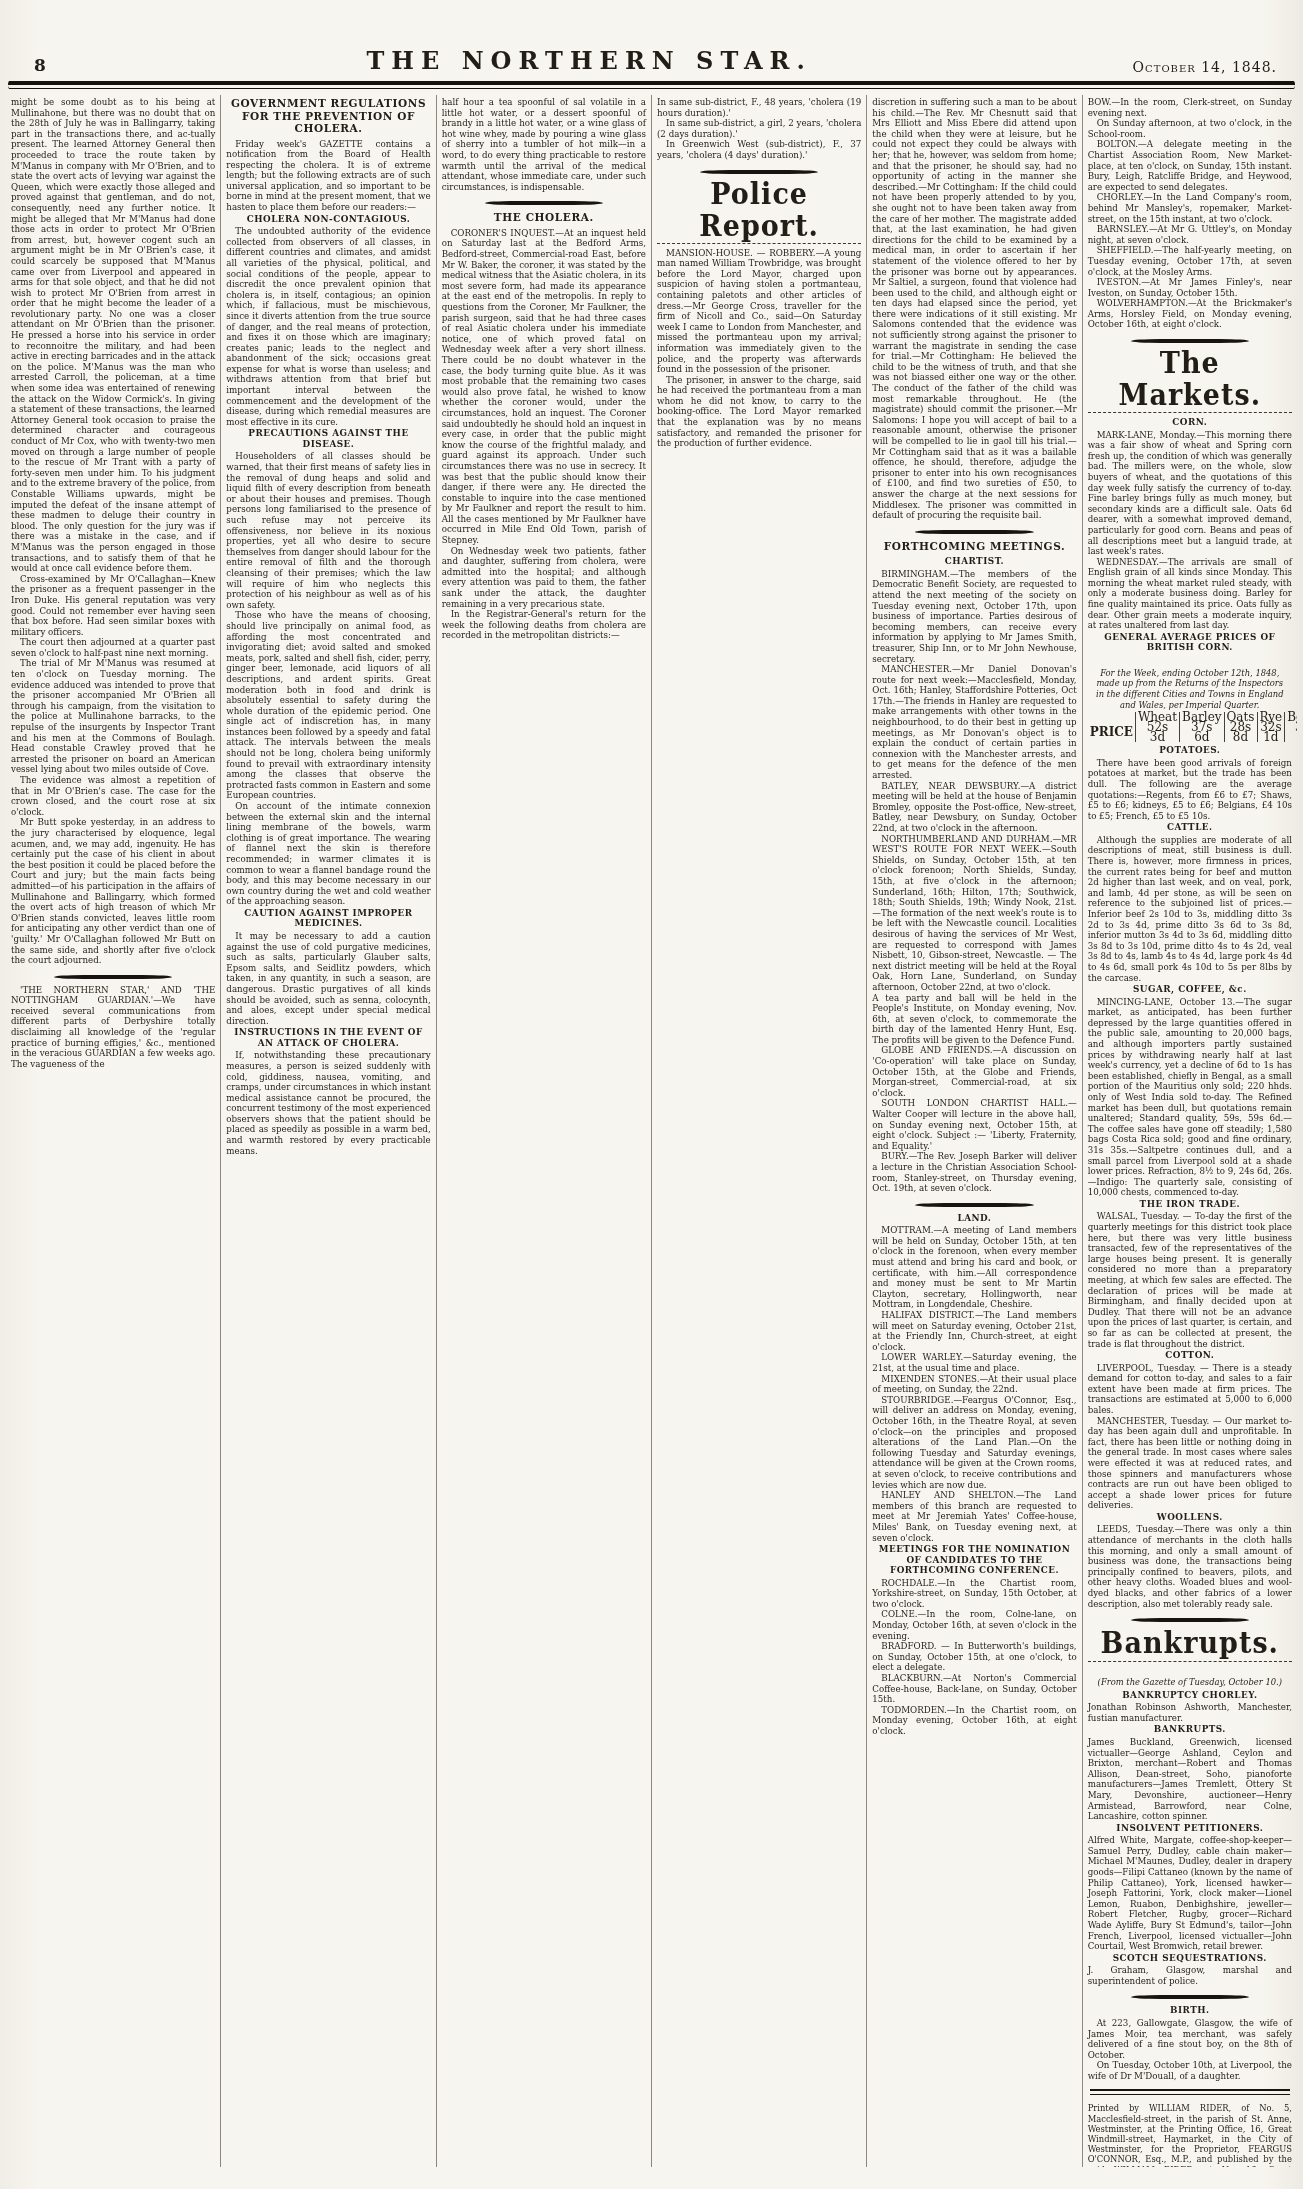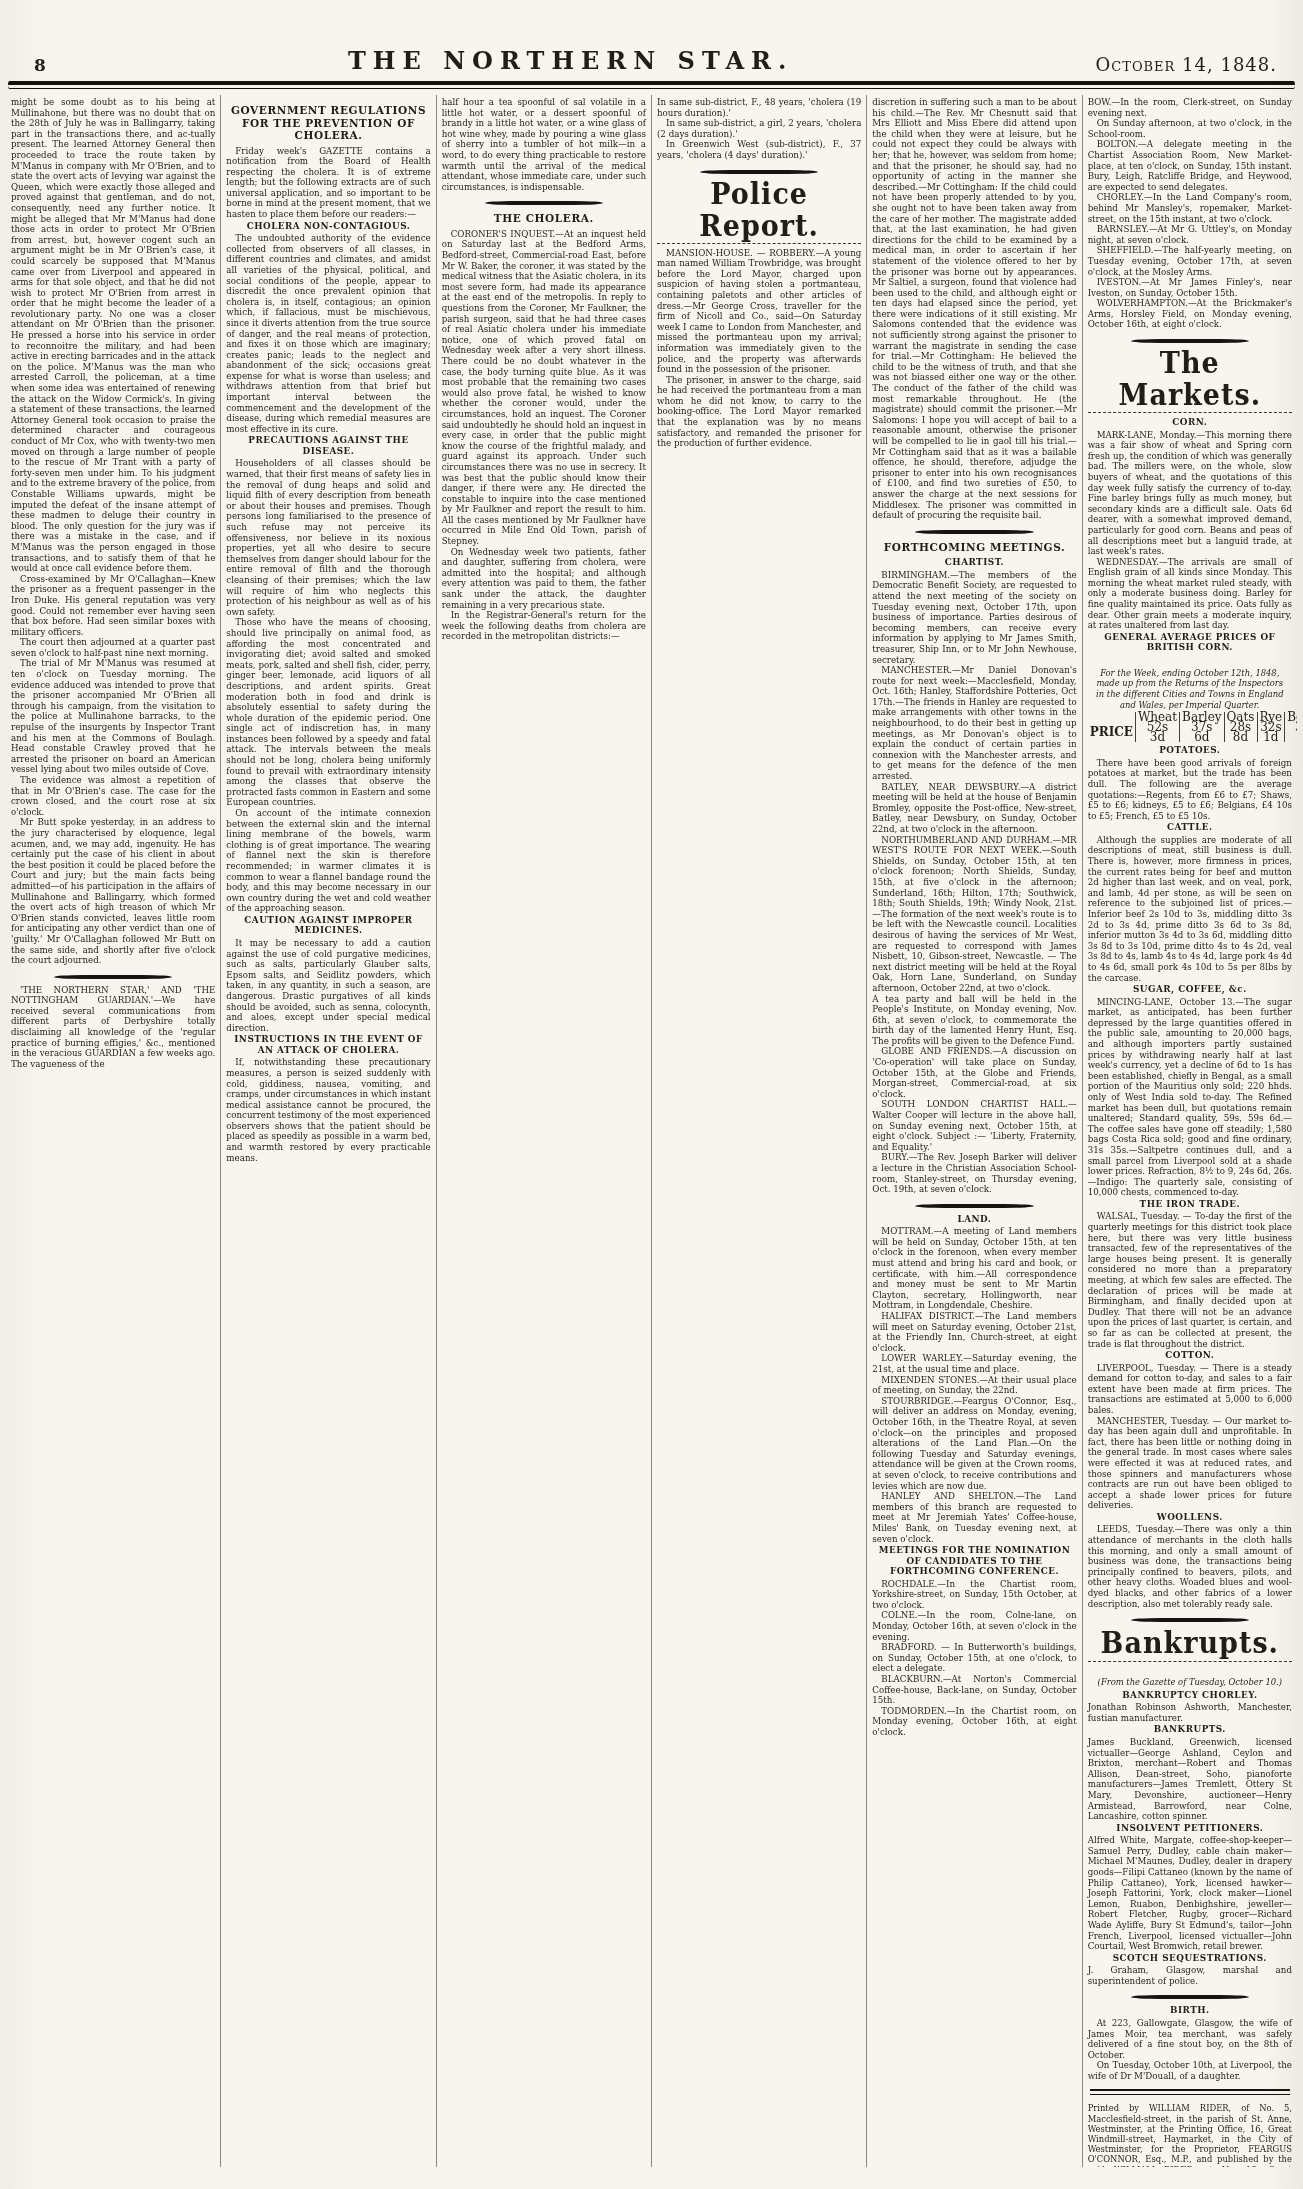"October 14, 1848." .mast-date { font-size: 18px -> 14px }
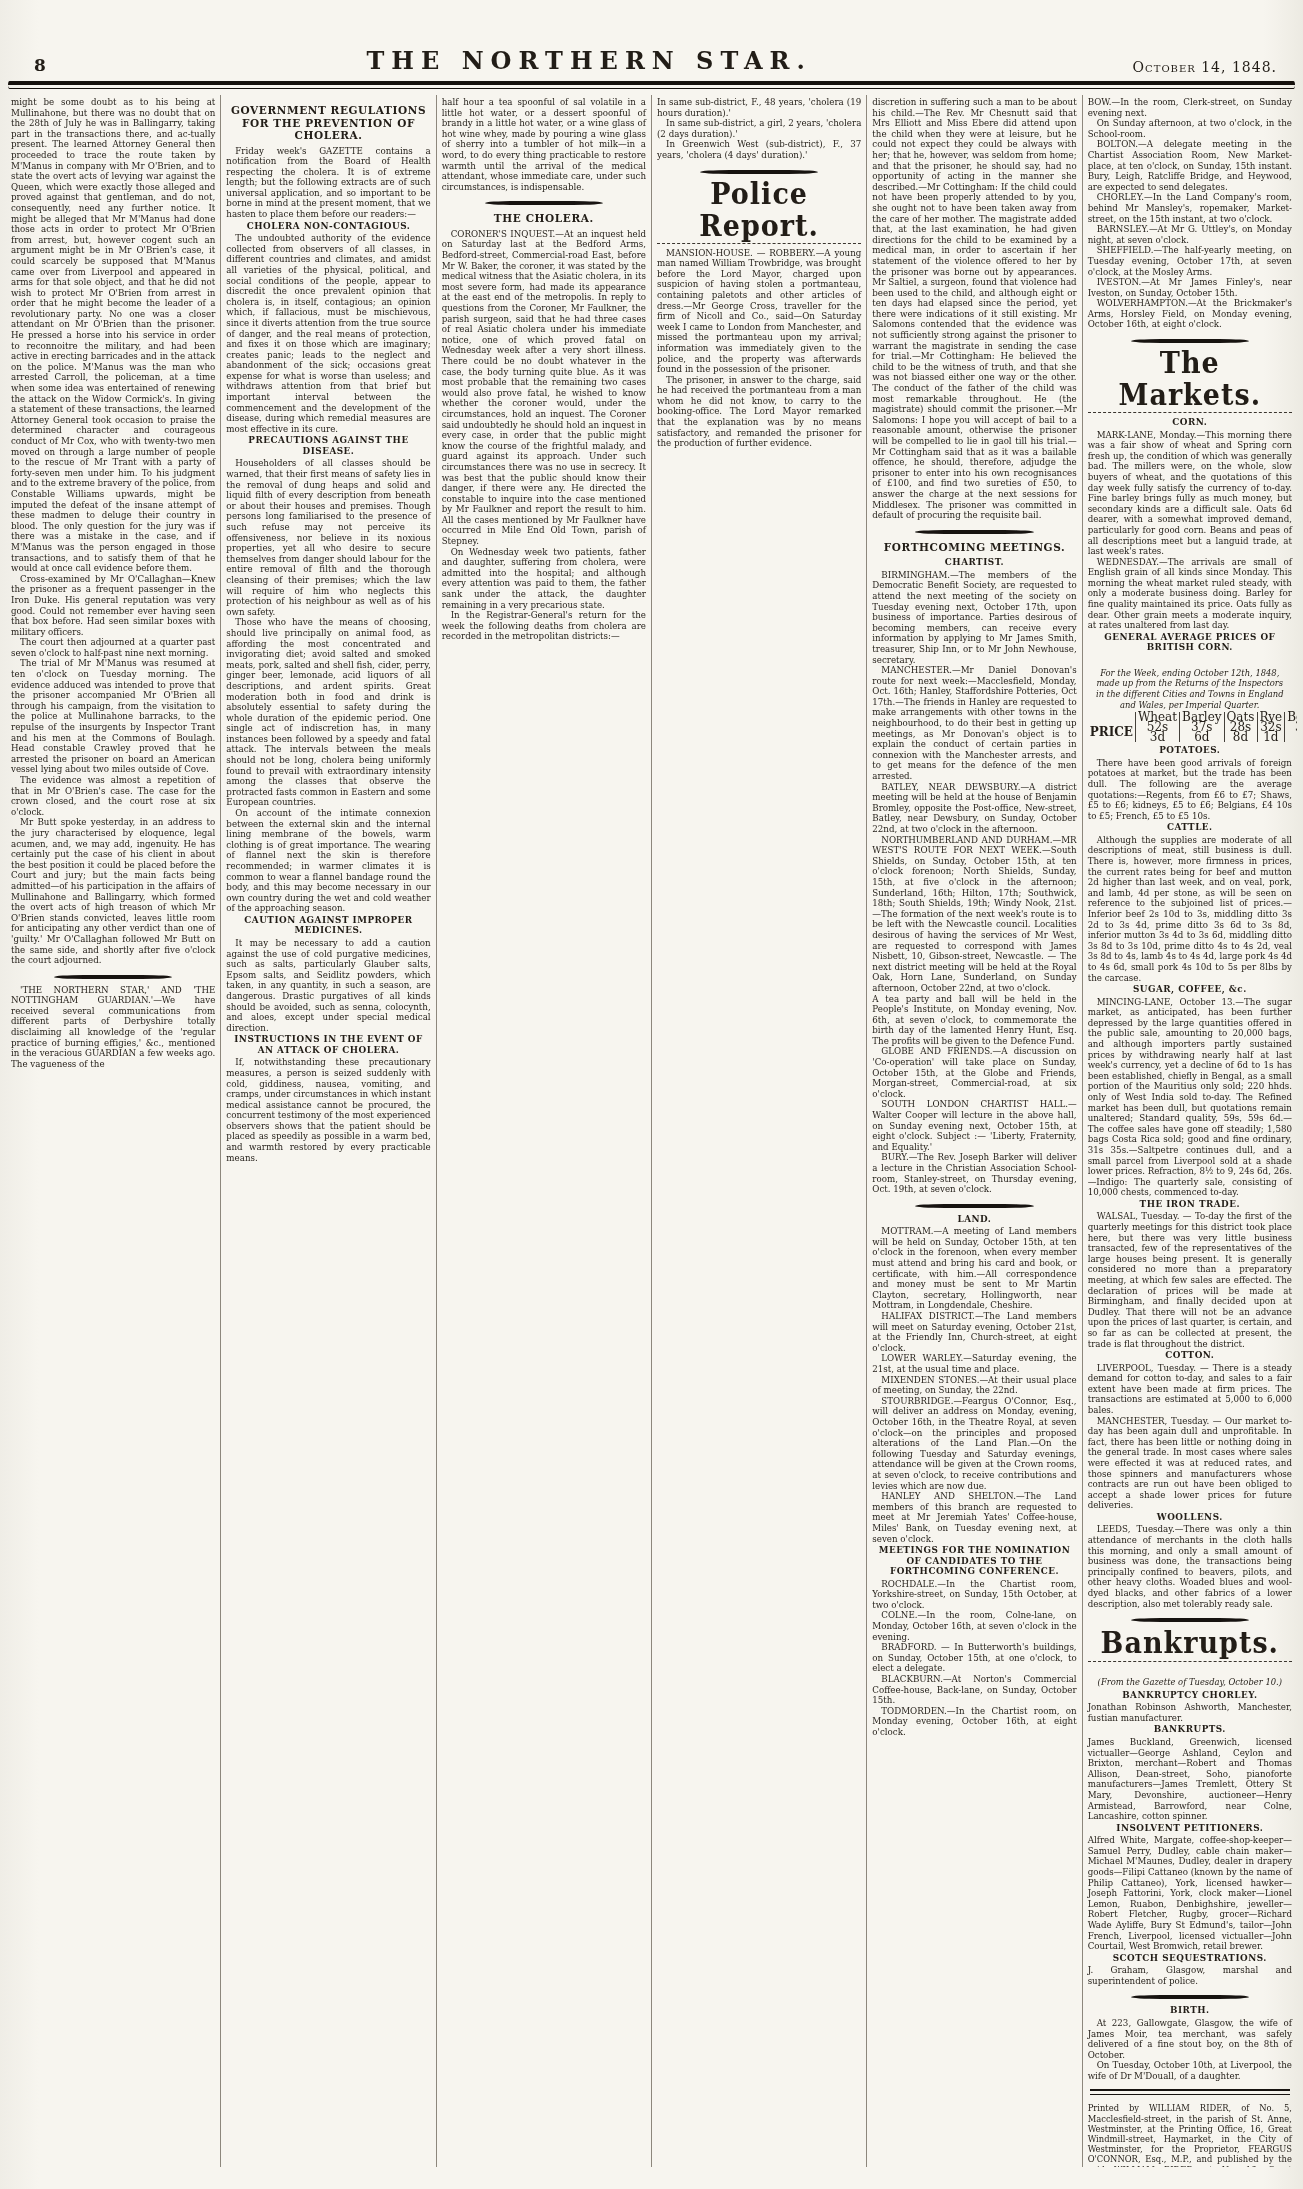"GOVERNMENT REGULATIONS FOR THE" .h { margin: 7px 4px 4px -> 0 4px 4px }
